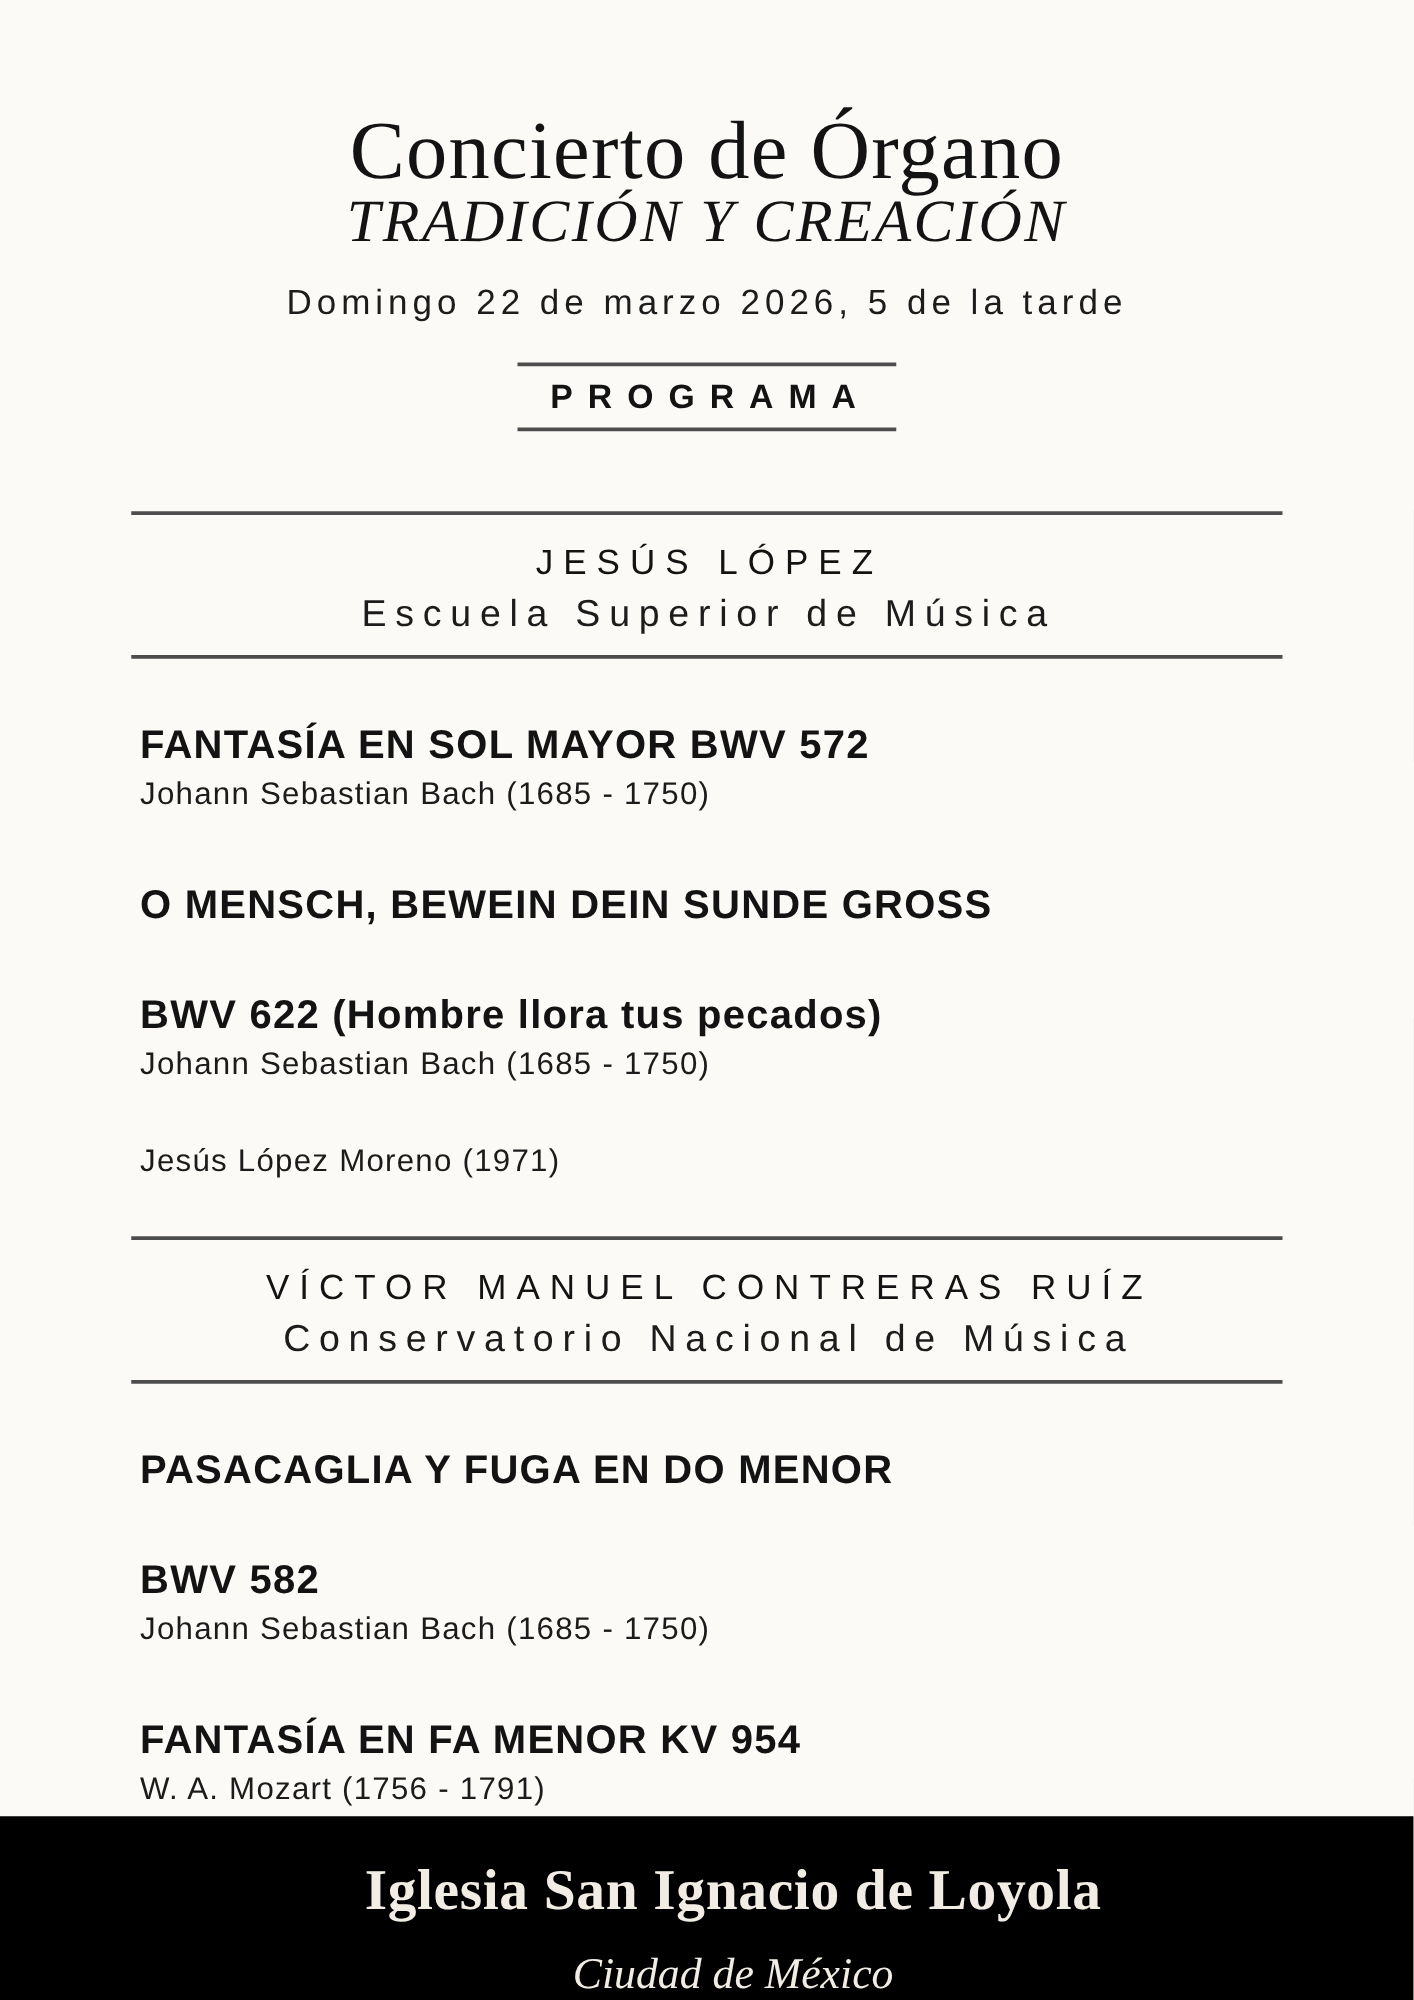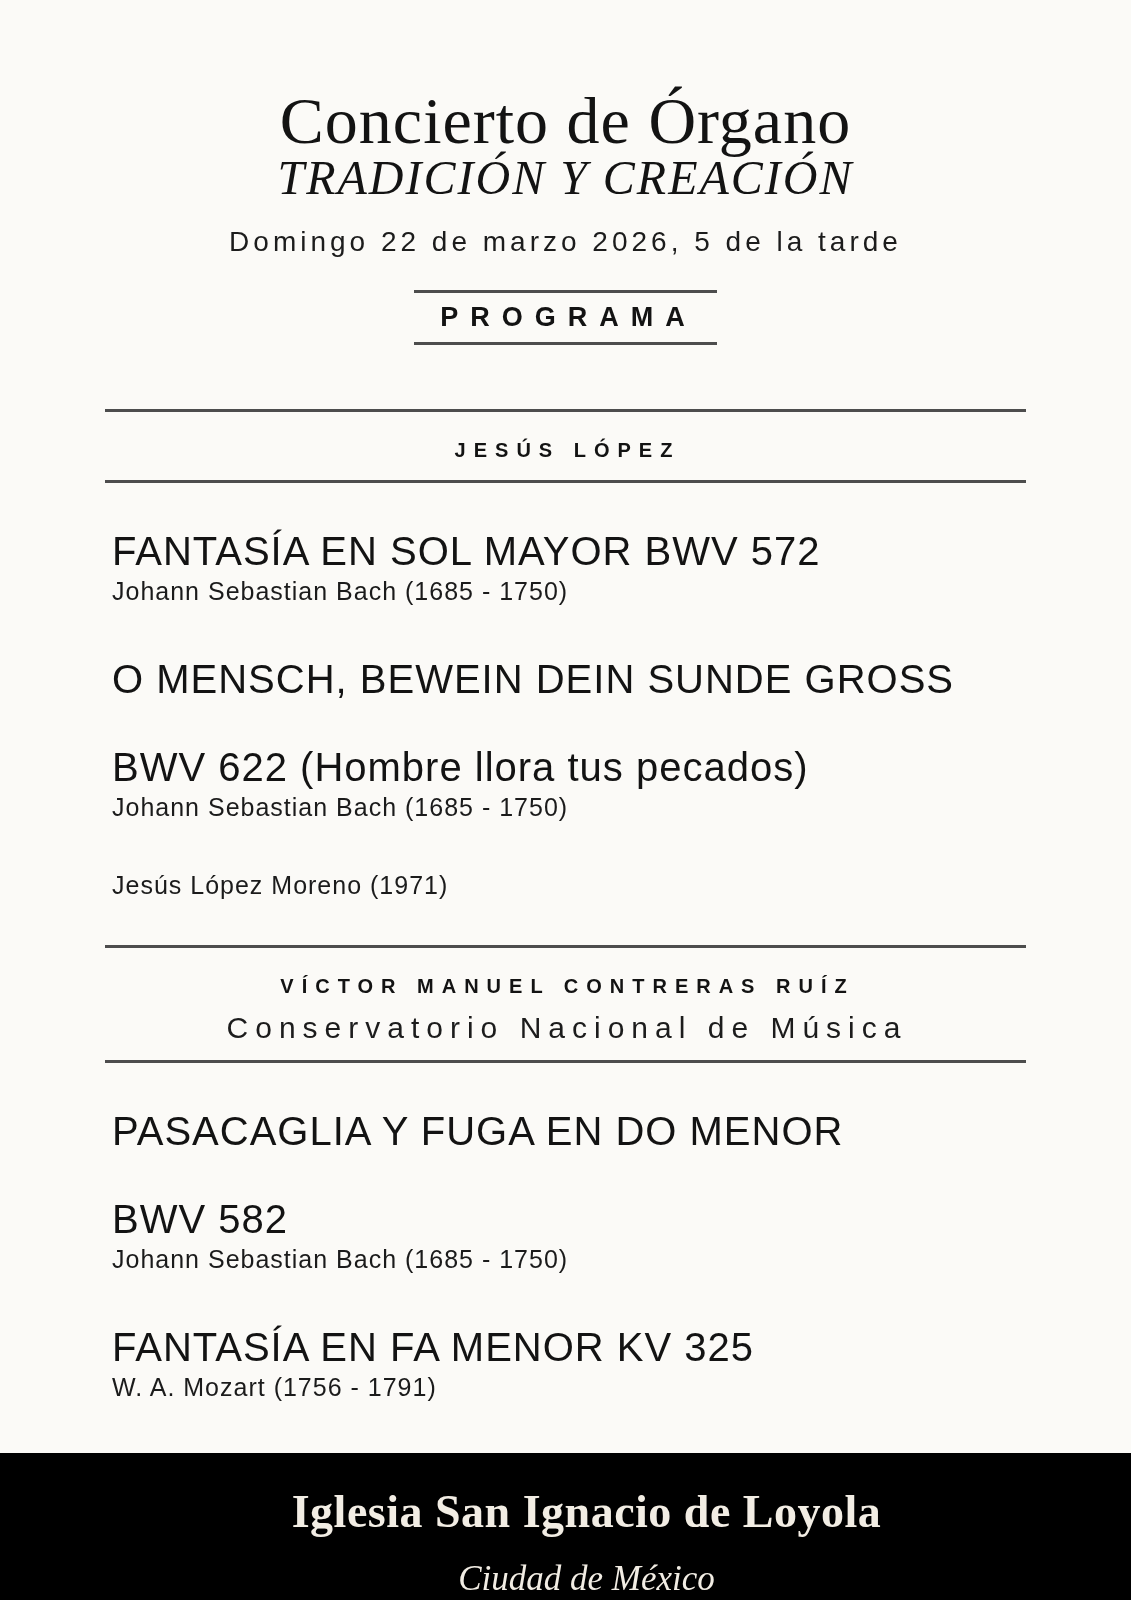"JESÚS LÓPEZ" .performer-name { font-size: 20px -> 28px; font-weight: bold -> normal }
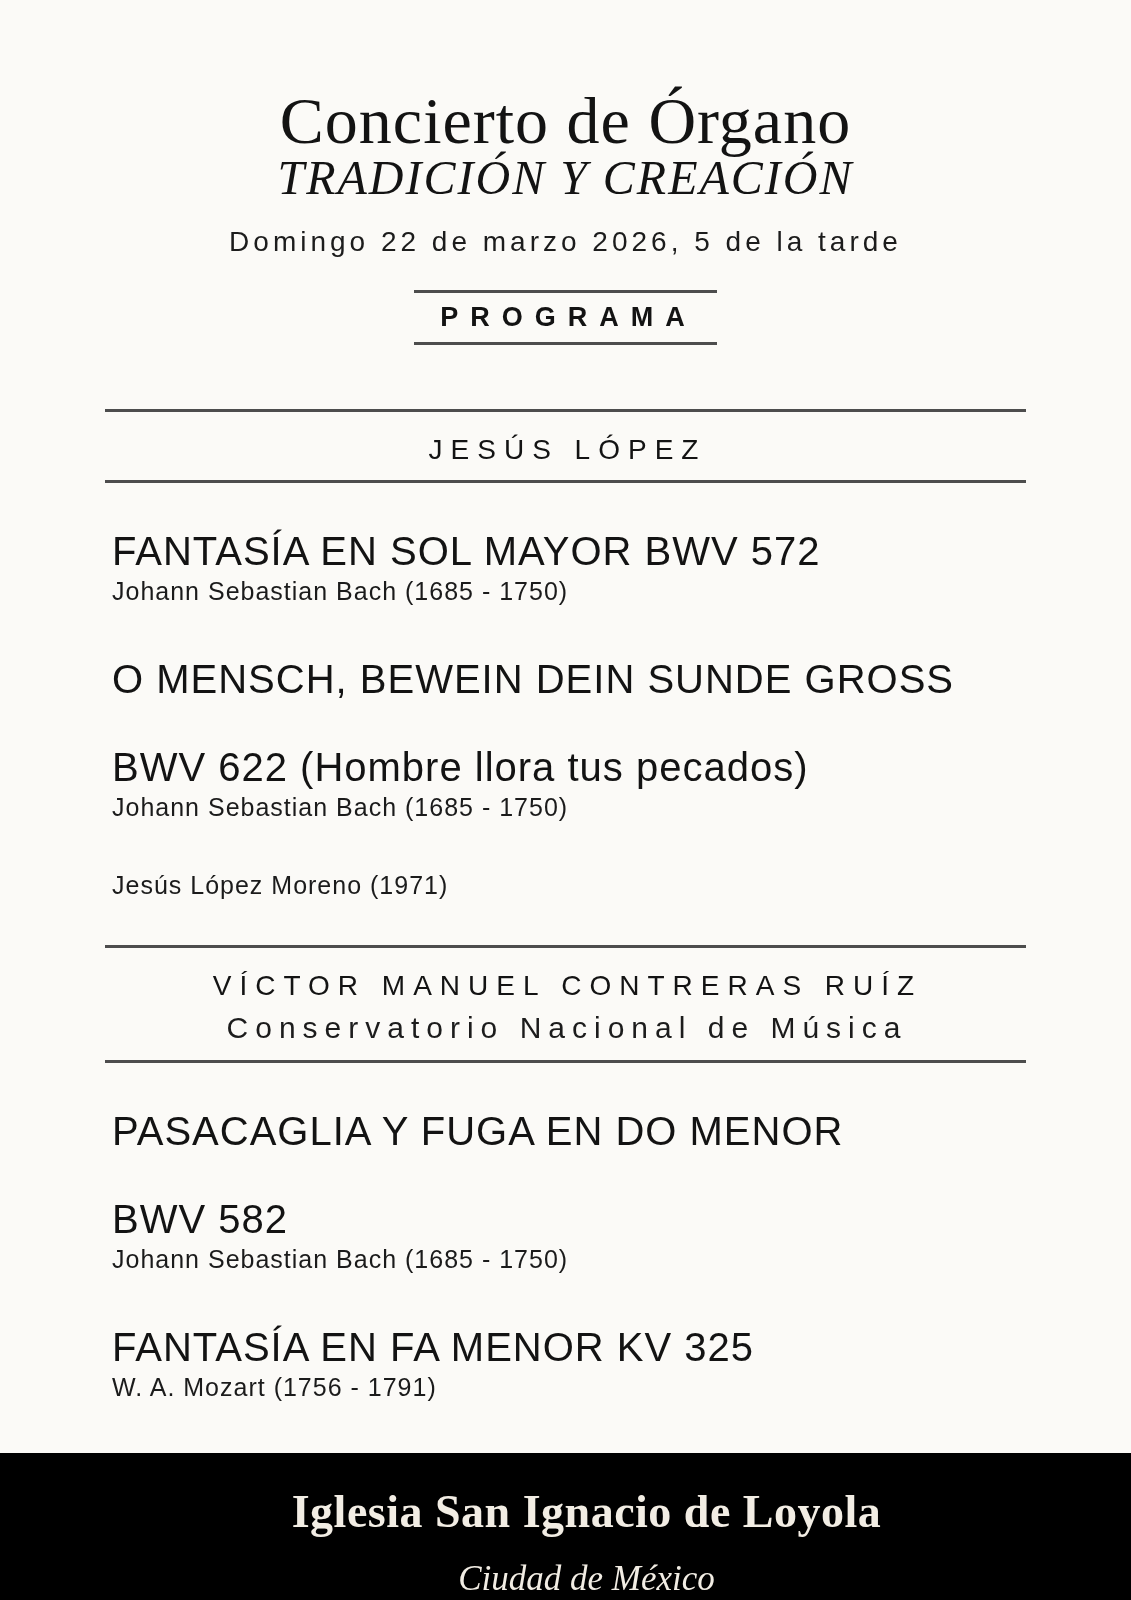"Escuela Superior de Música" div.performer-institution { html: none -> <div>Escuela Superior de Música</div> }
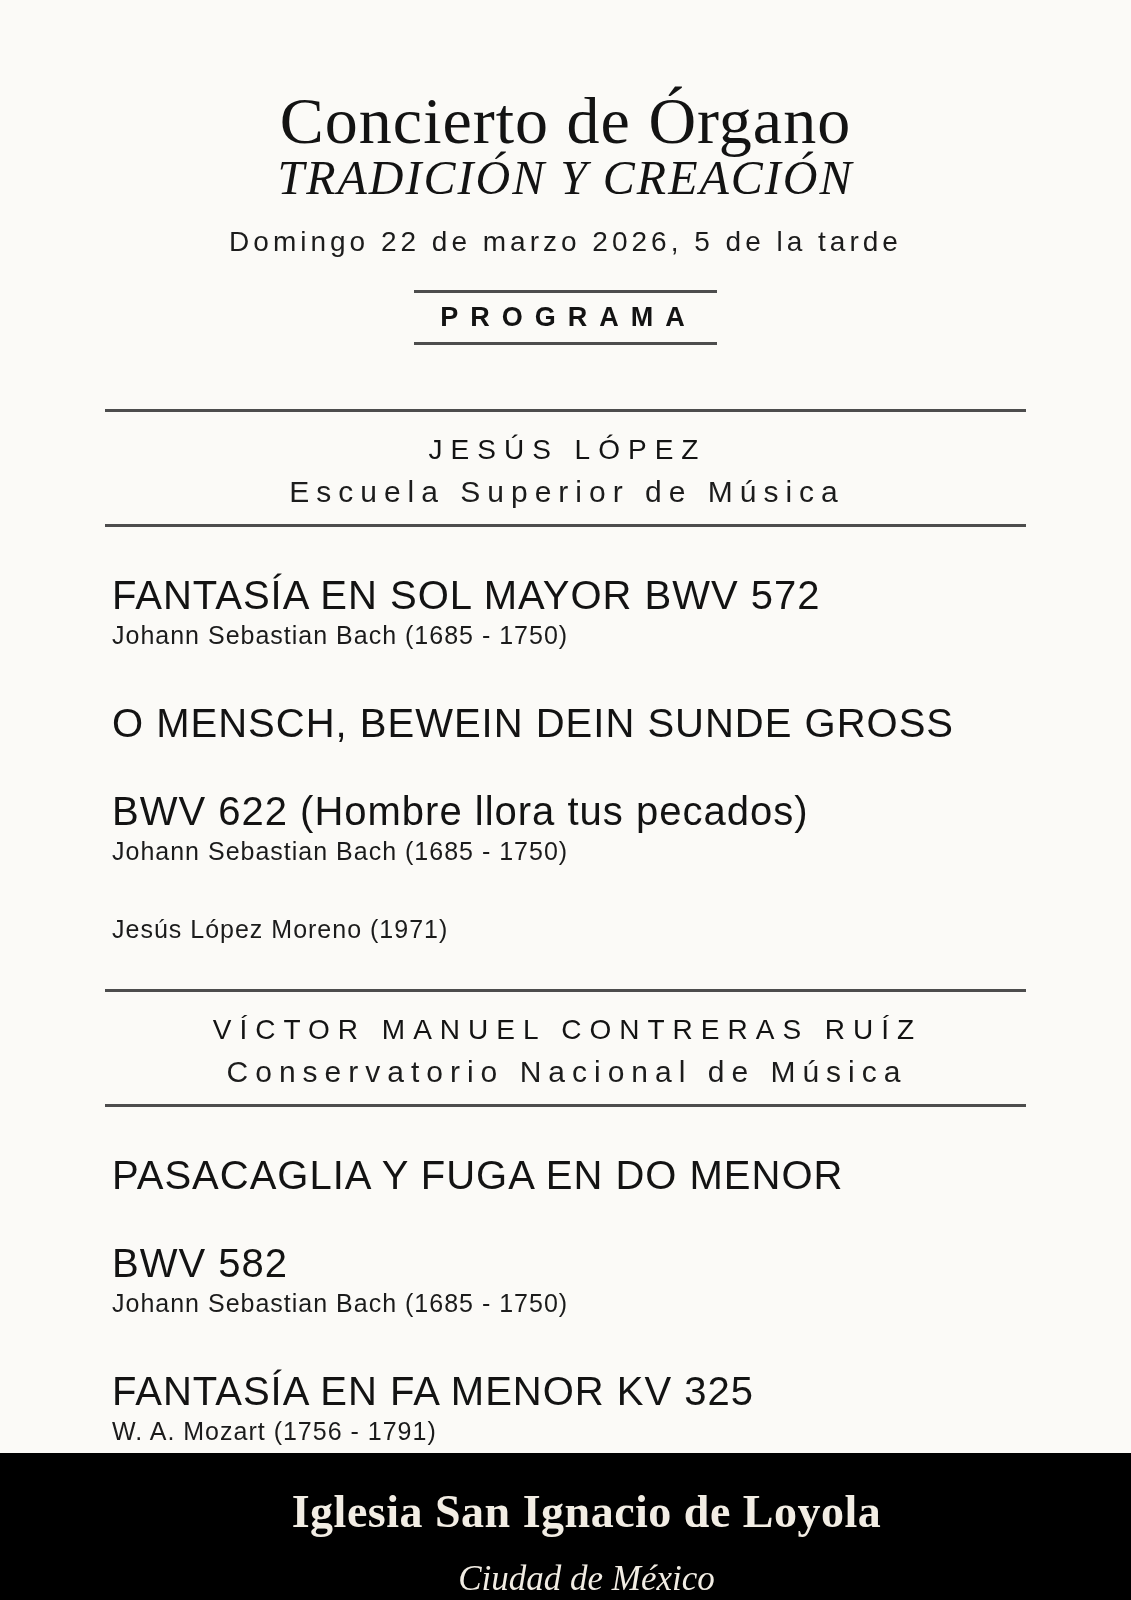"FANTASÍA EN SOL MAYOR BWV" .piece-title-line { font-size: 40px -> 32px; font-weight: normal -> bold }
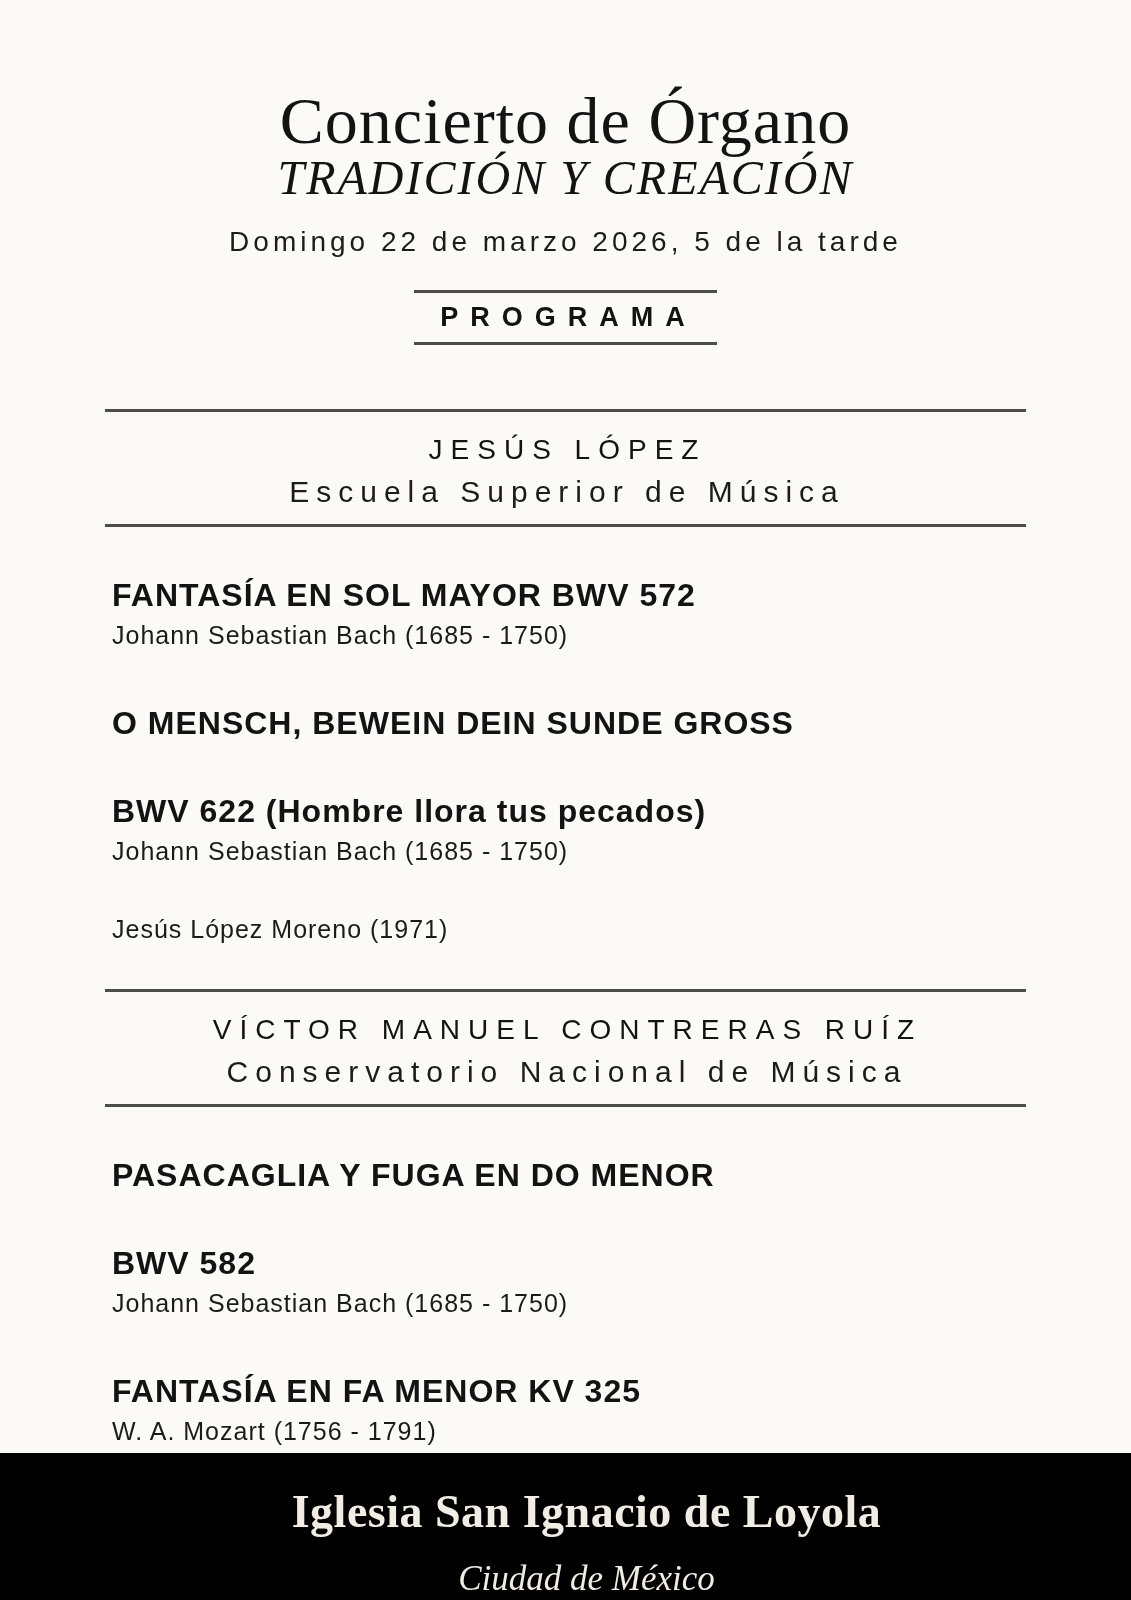"FANTASÍA EN FA MENOR KV" div.piece-title-line { text: 325 -> 954 }
